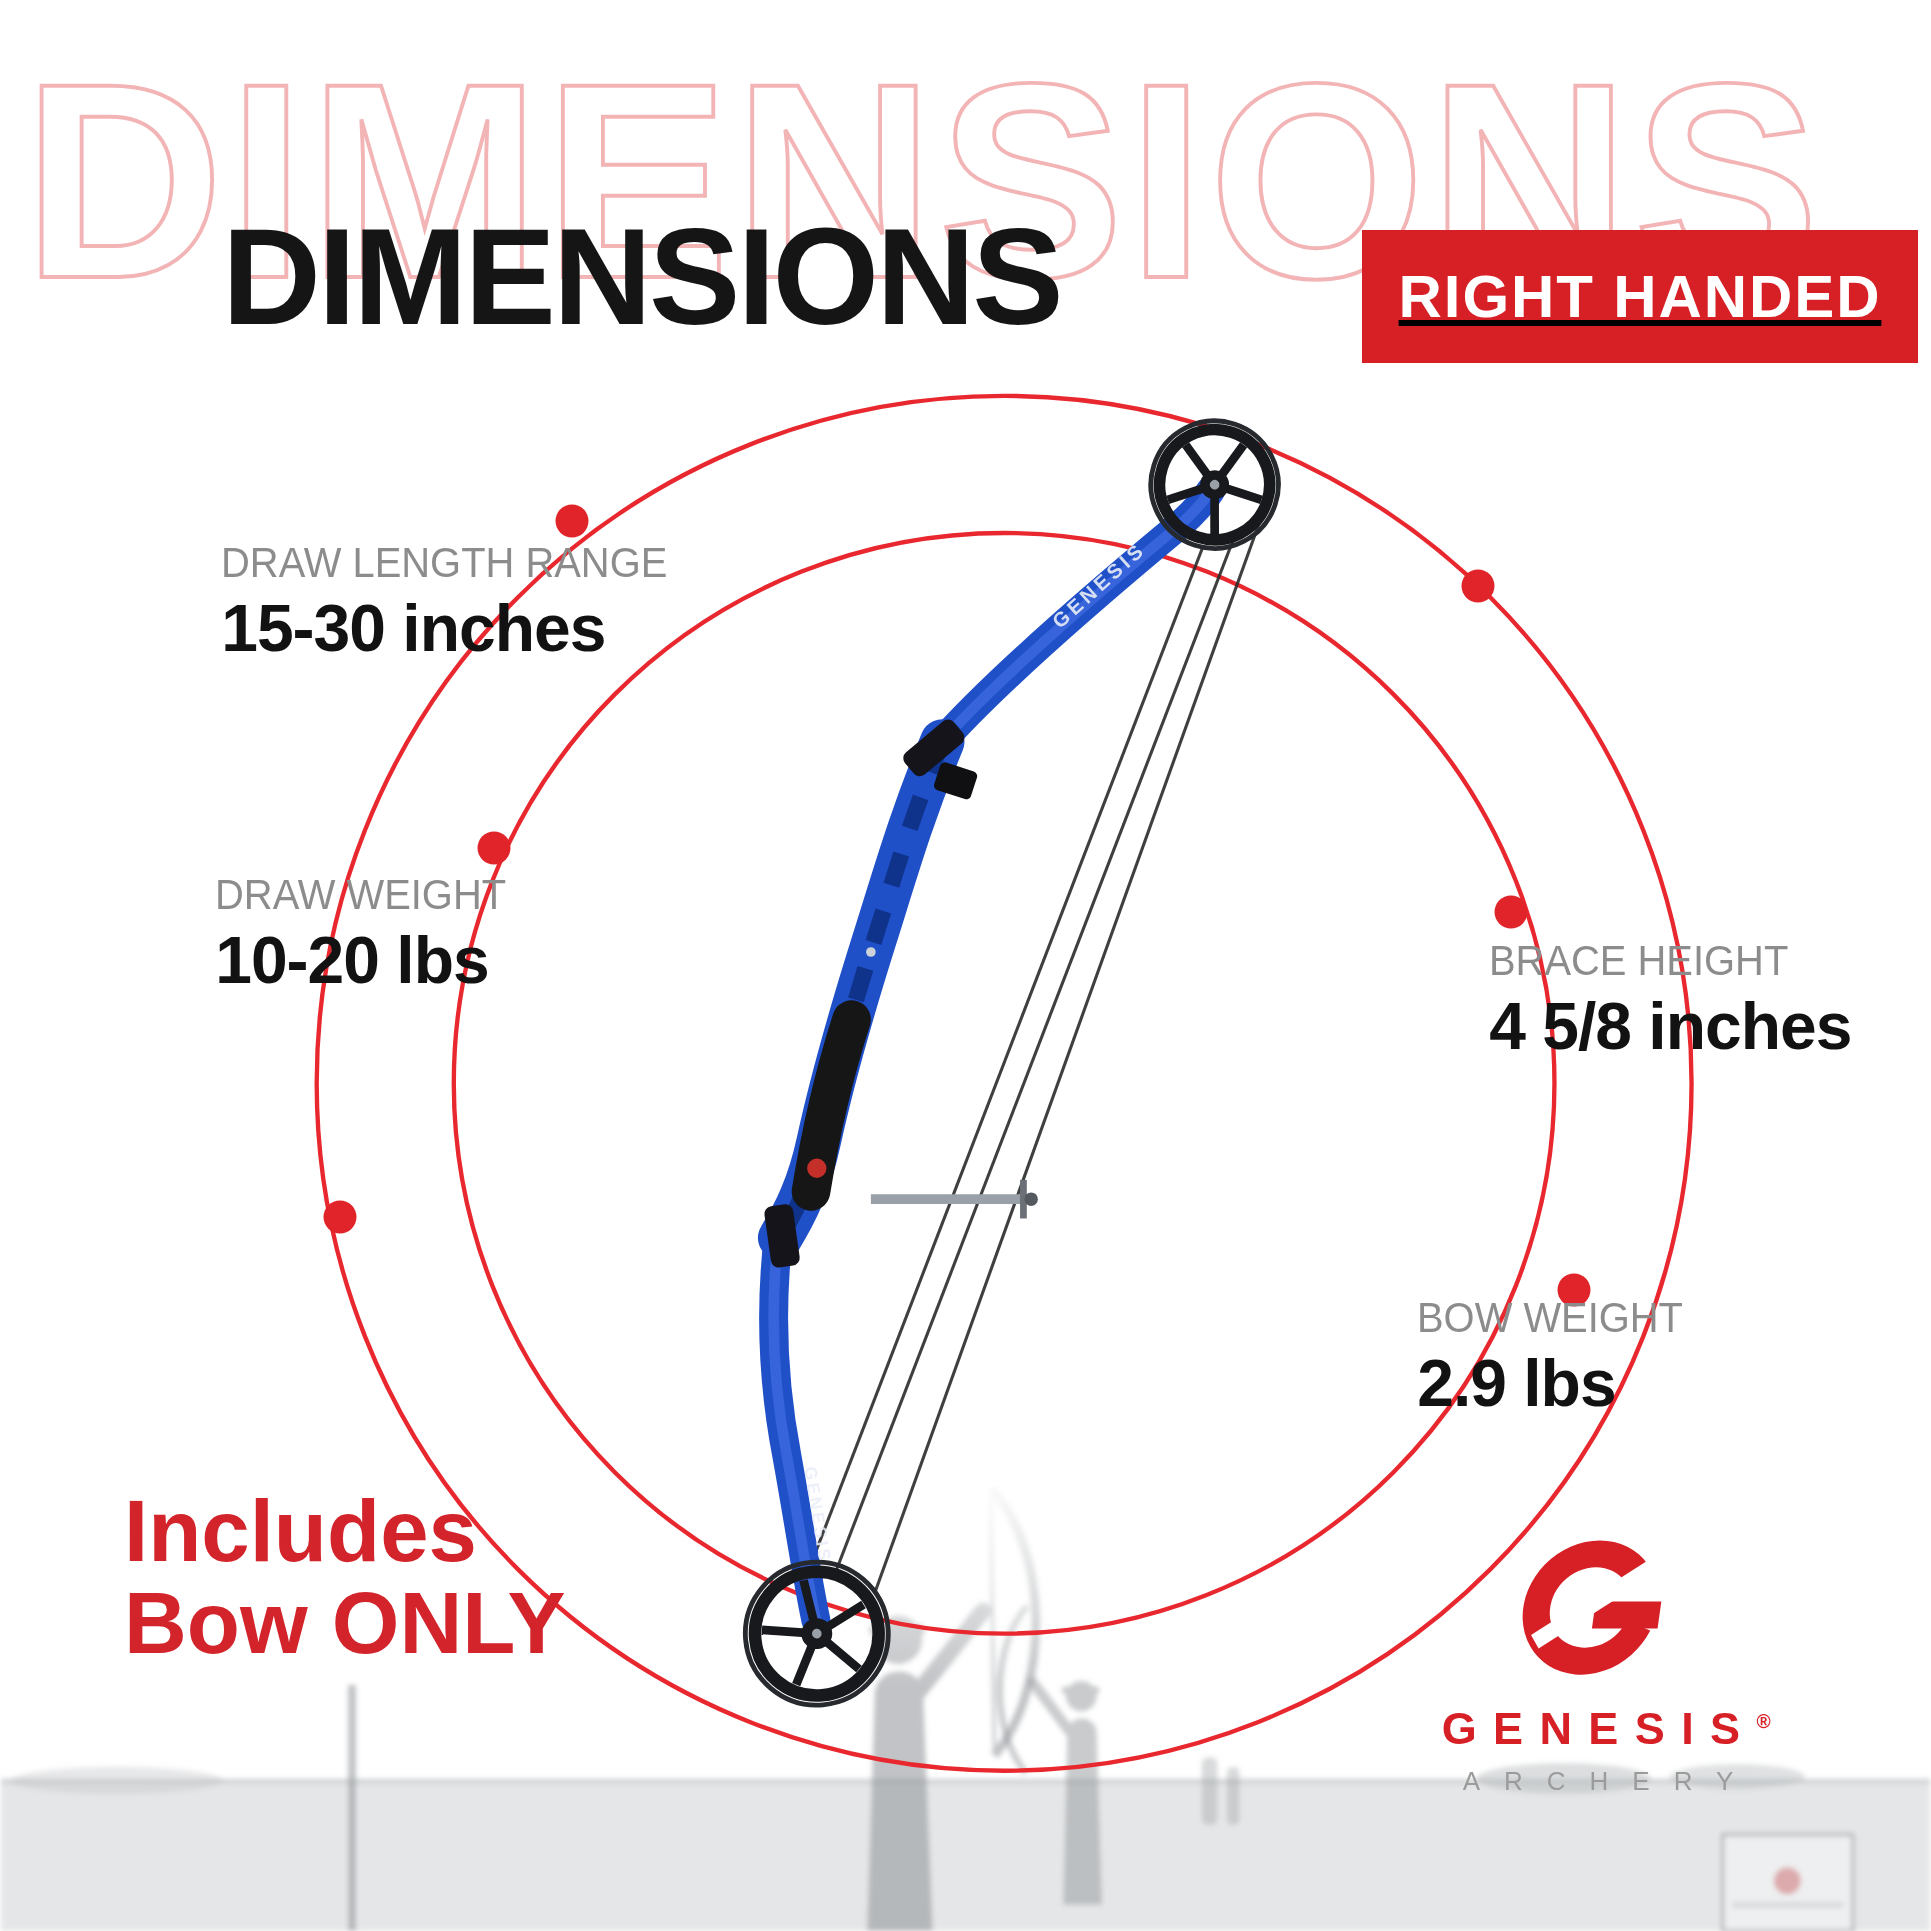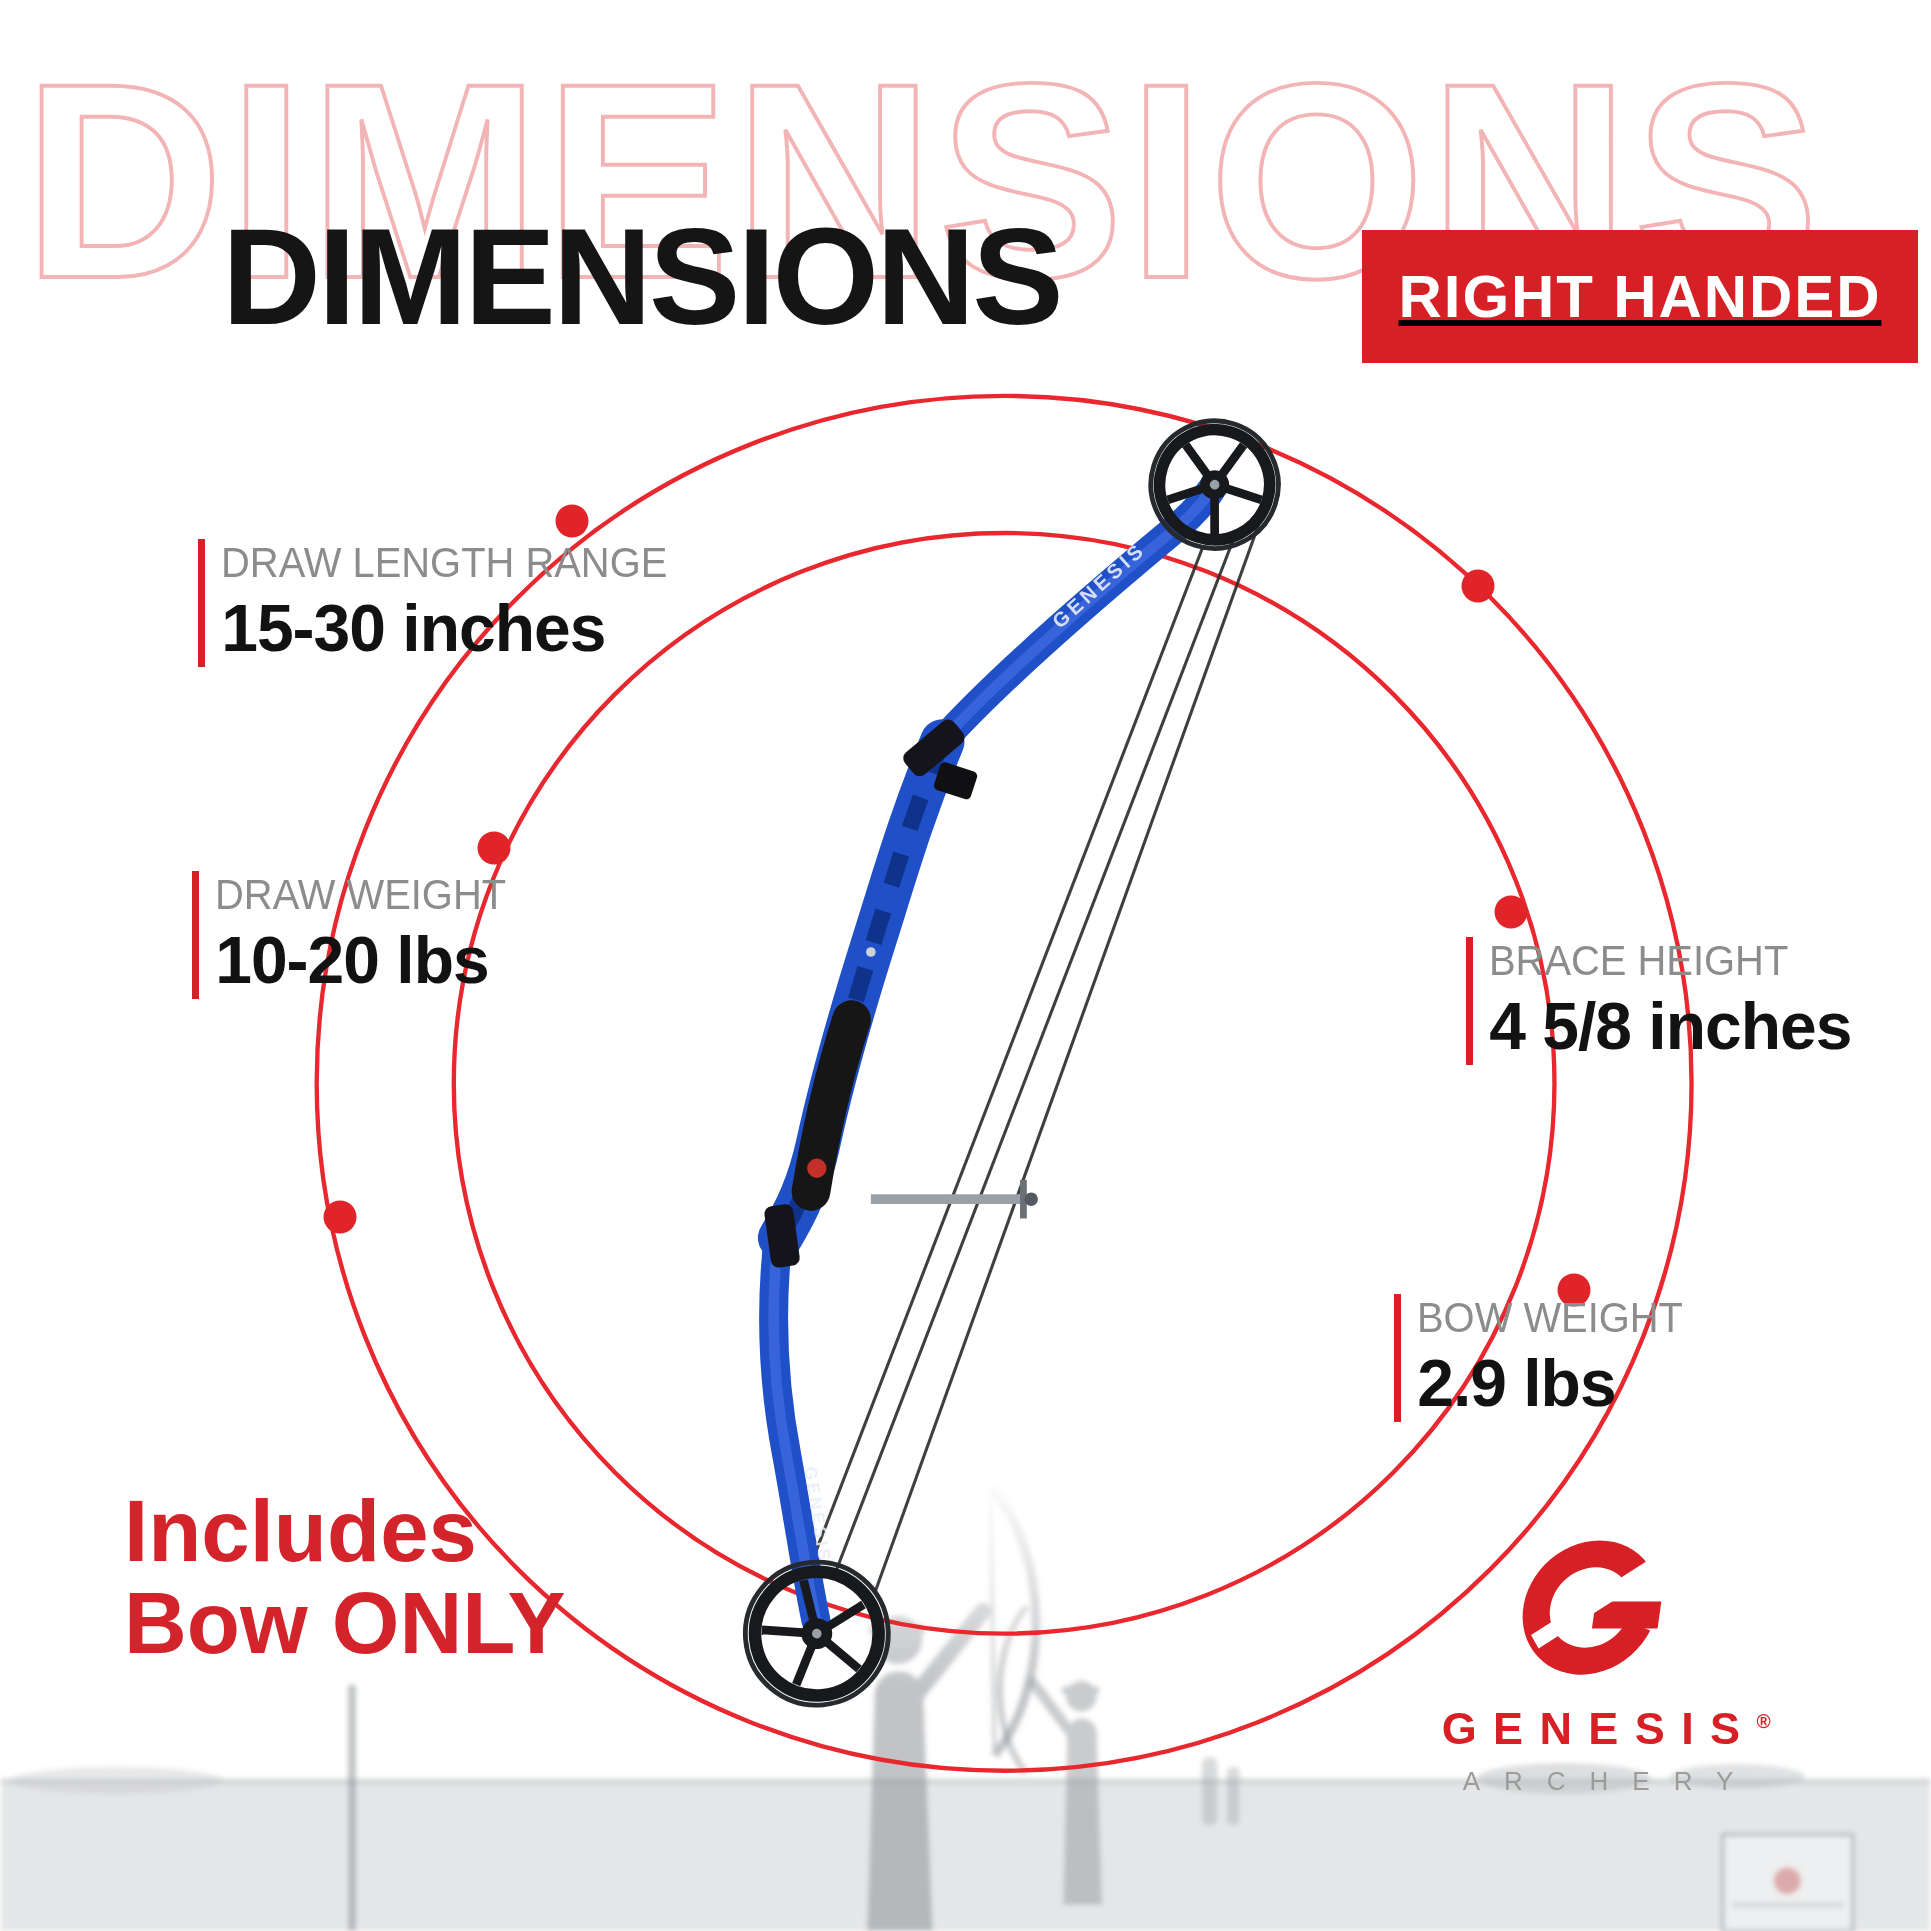"DRAW LENGTH RANGE" .spec { align-items: none -> flex-end }
